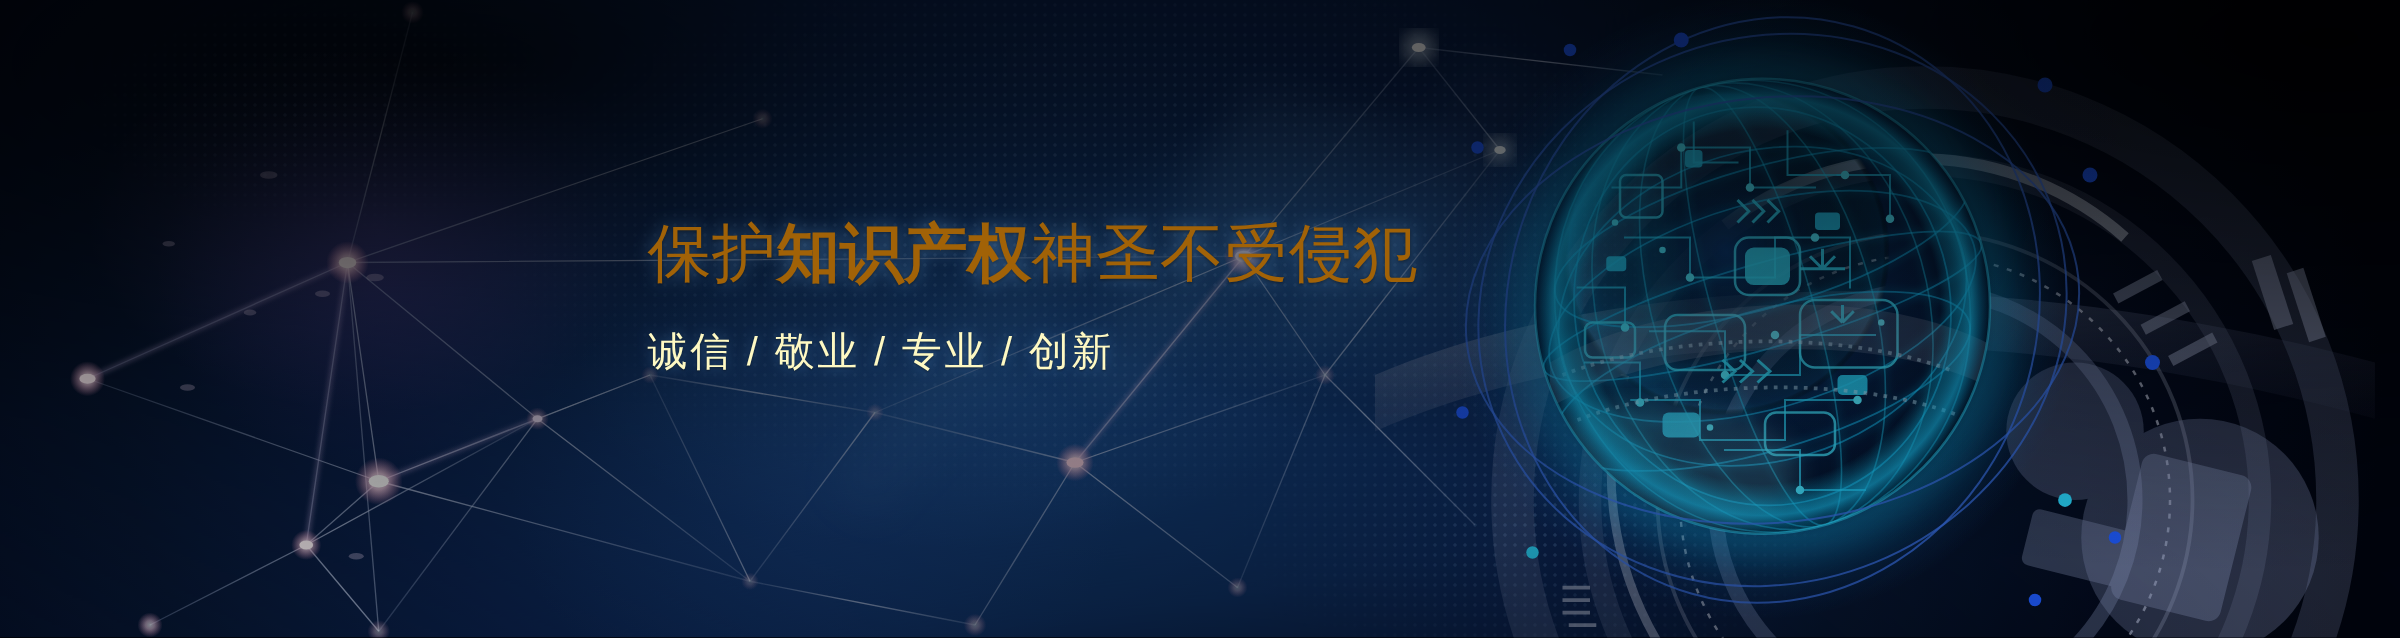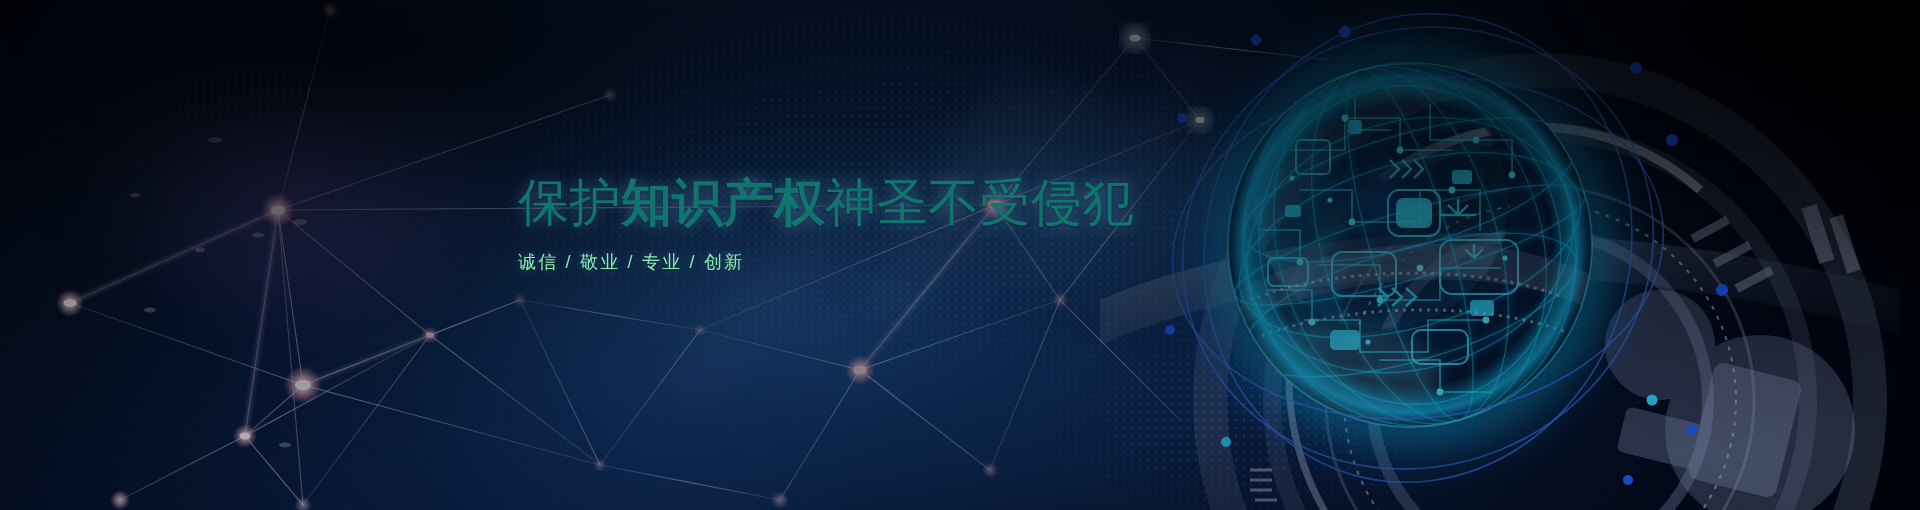"保护知识产权神圣不受侵犯" #headline { color: #0f766e -> #a16207 }
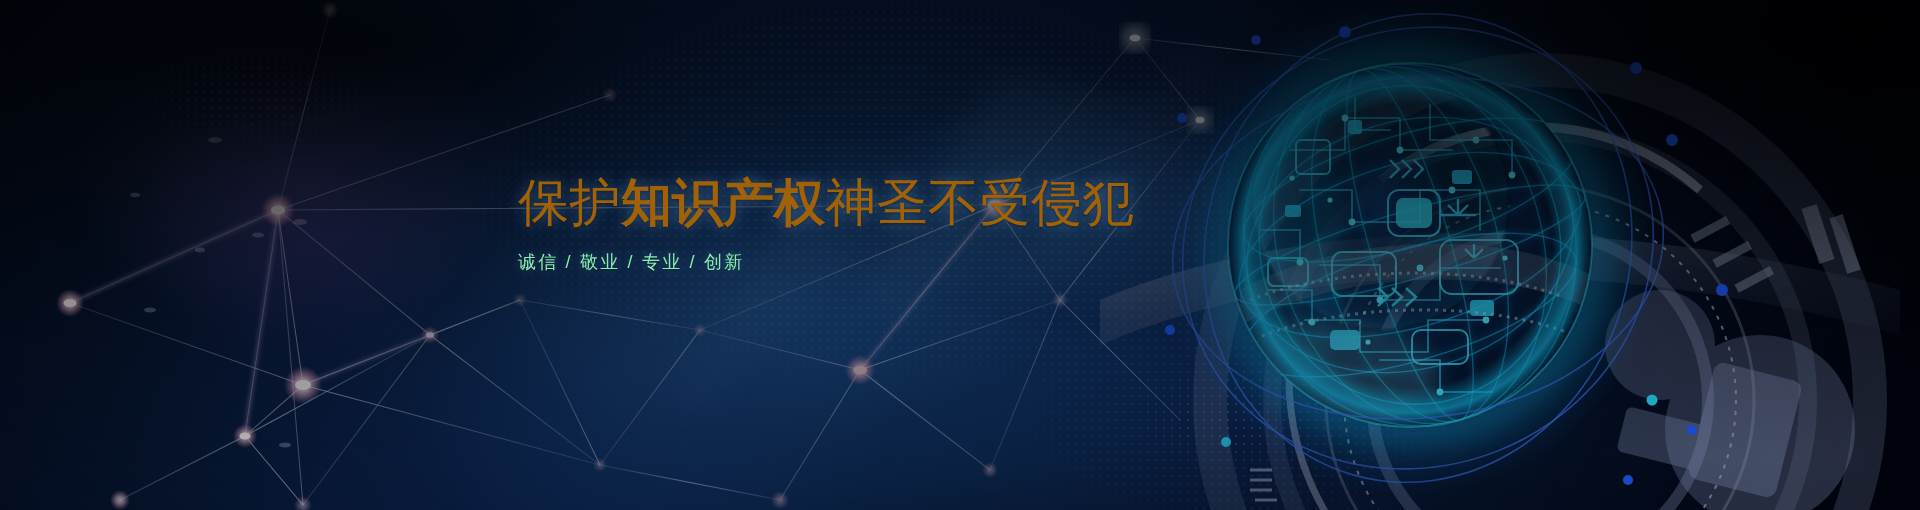"诚信 / 敬业 / 专业" #subtitle { color: #86efac -> #fef9c3; font-size: 18px -> 32px; margin-top: 18px -> 28px }
